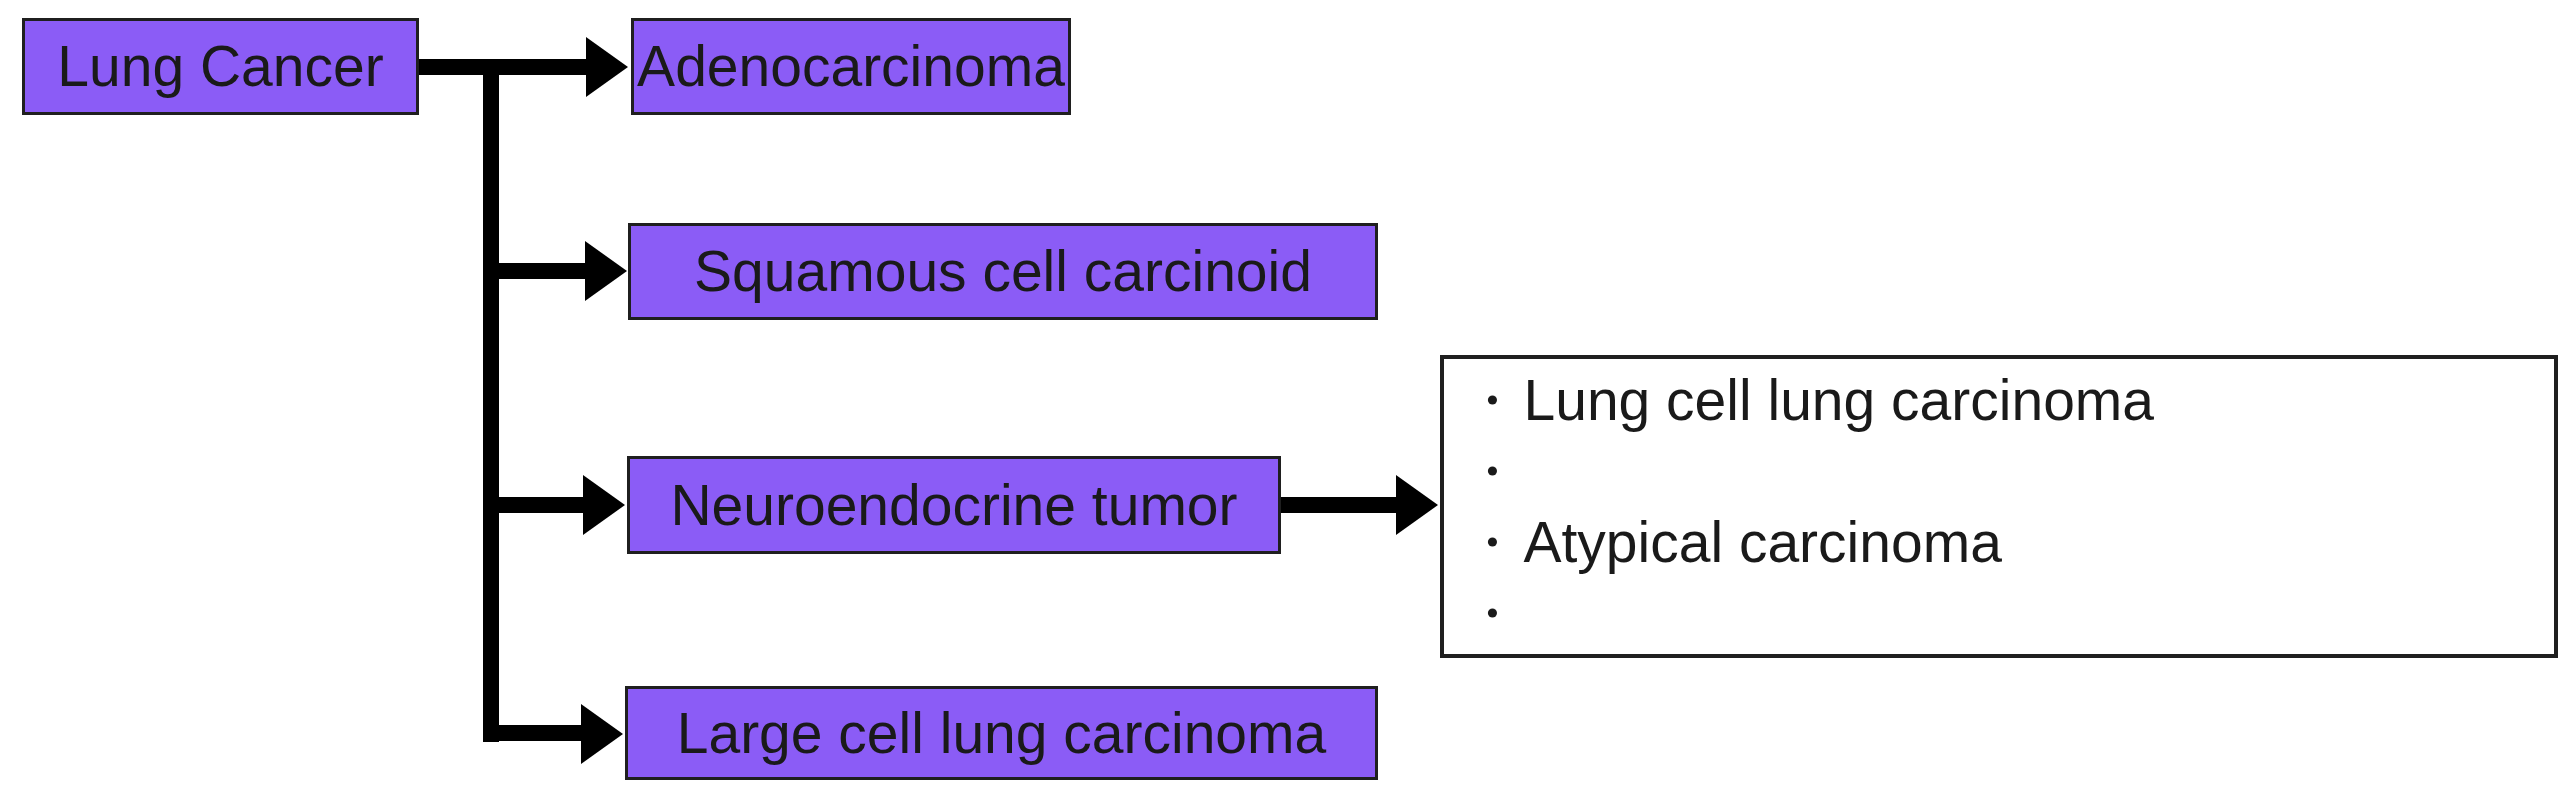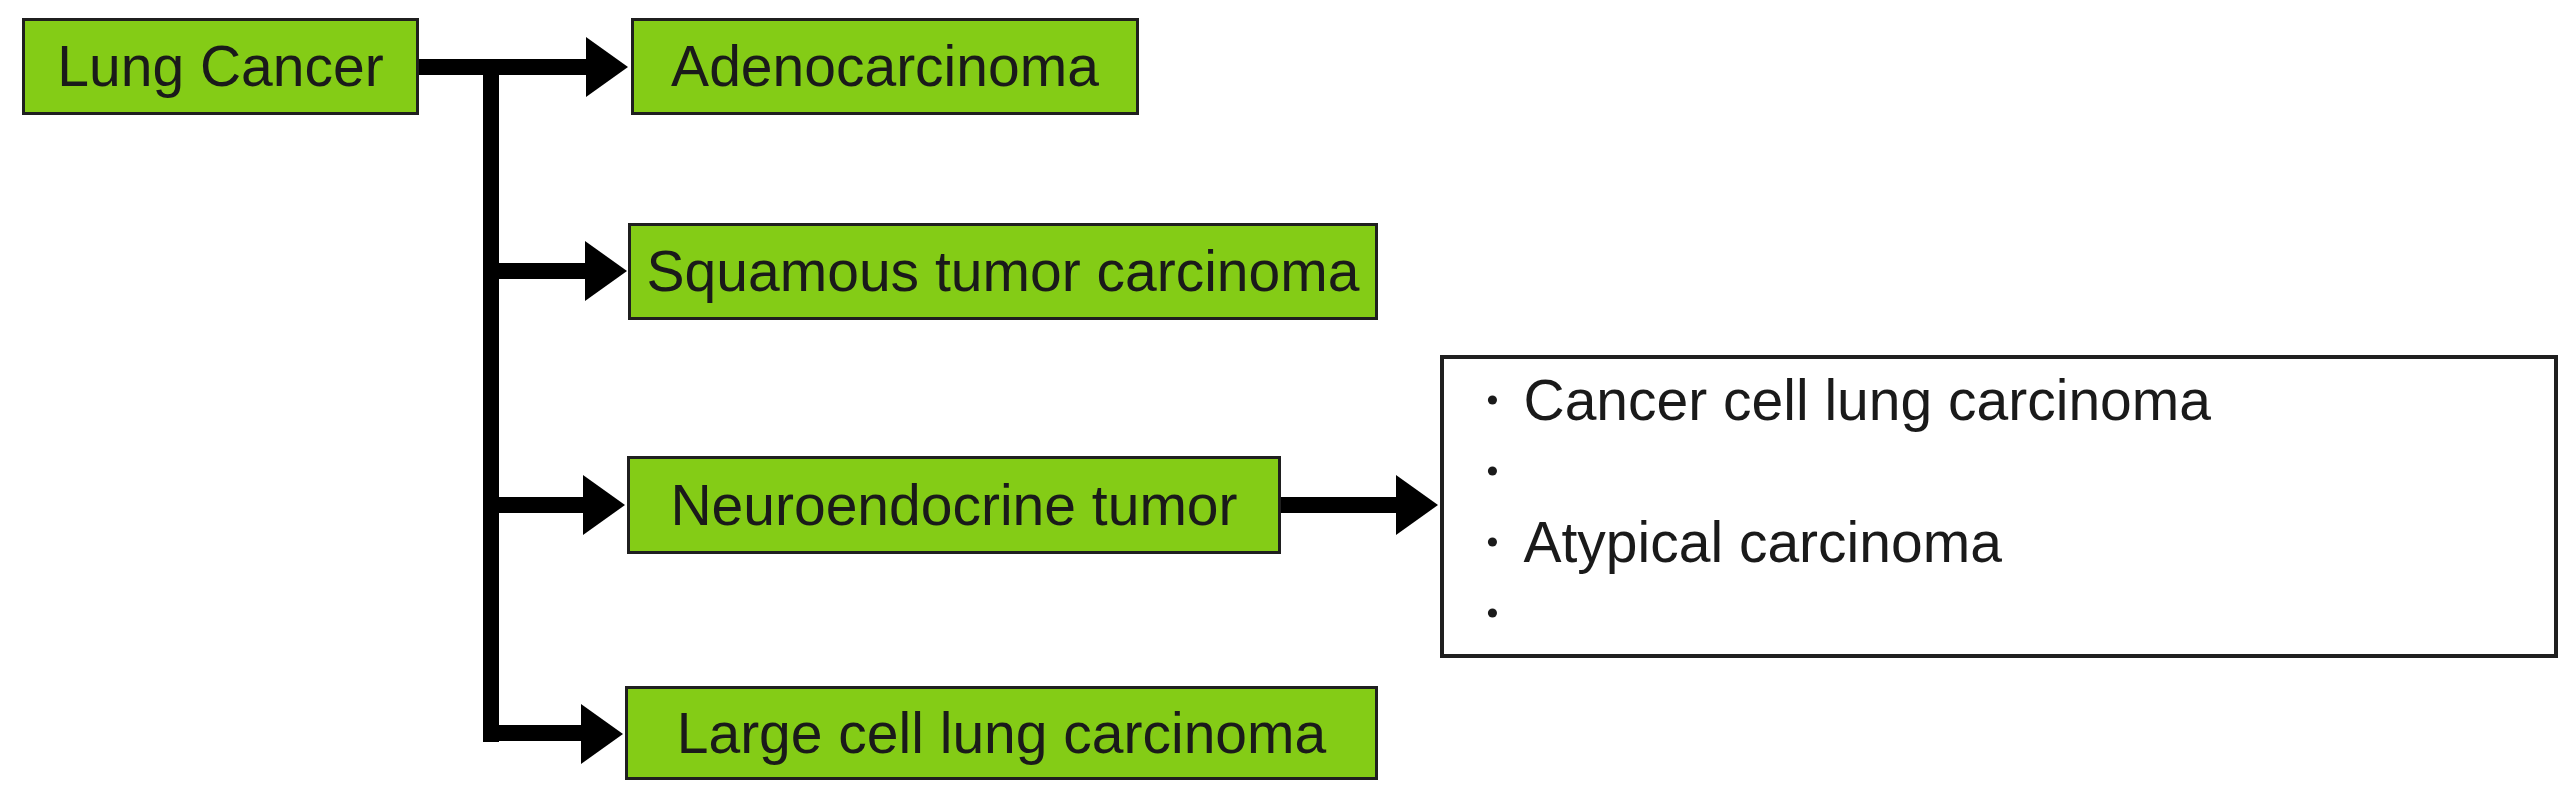"Lung Cancer" .node { background: #84cc16 -> #8b5cf6 }
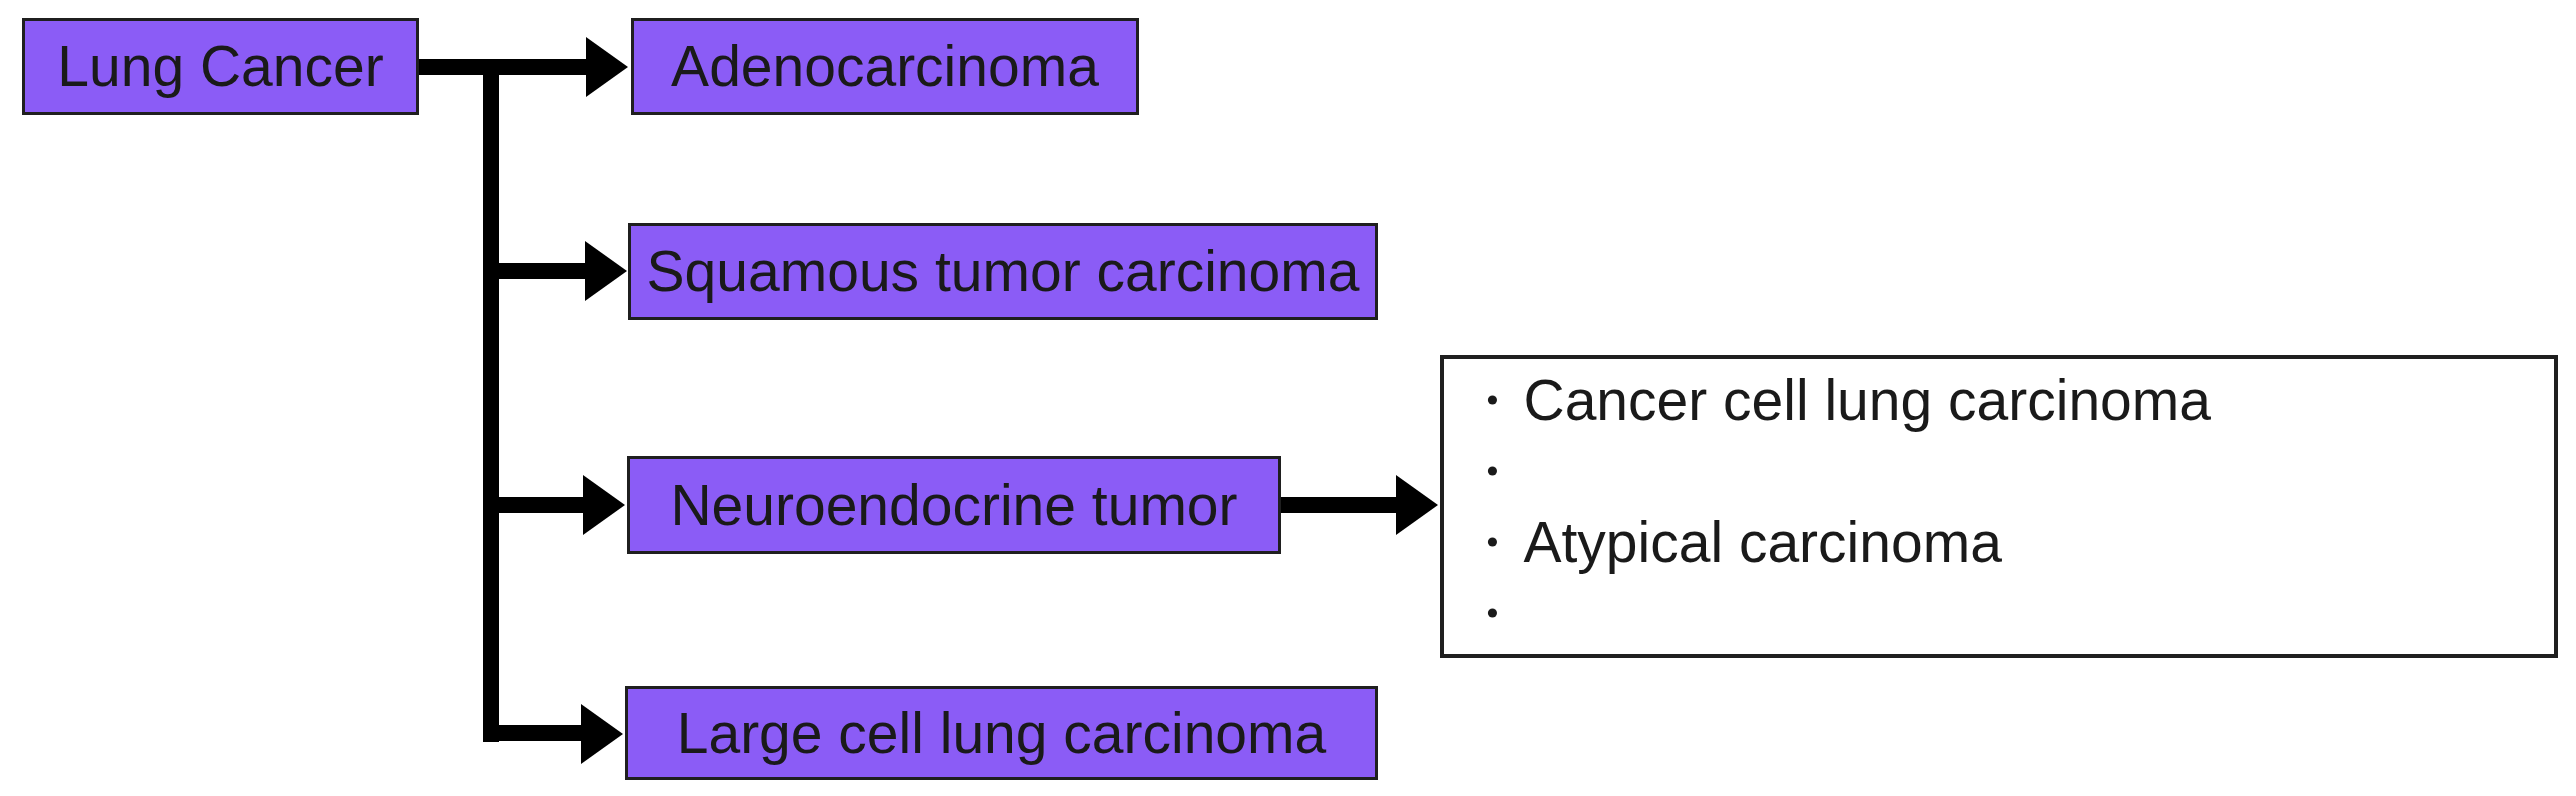"Adenocarcinoma" #node-adeno { width: 508px -> 440px }
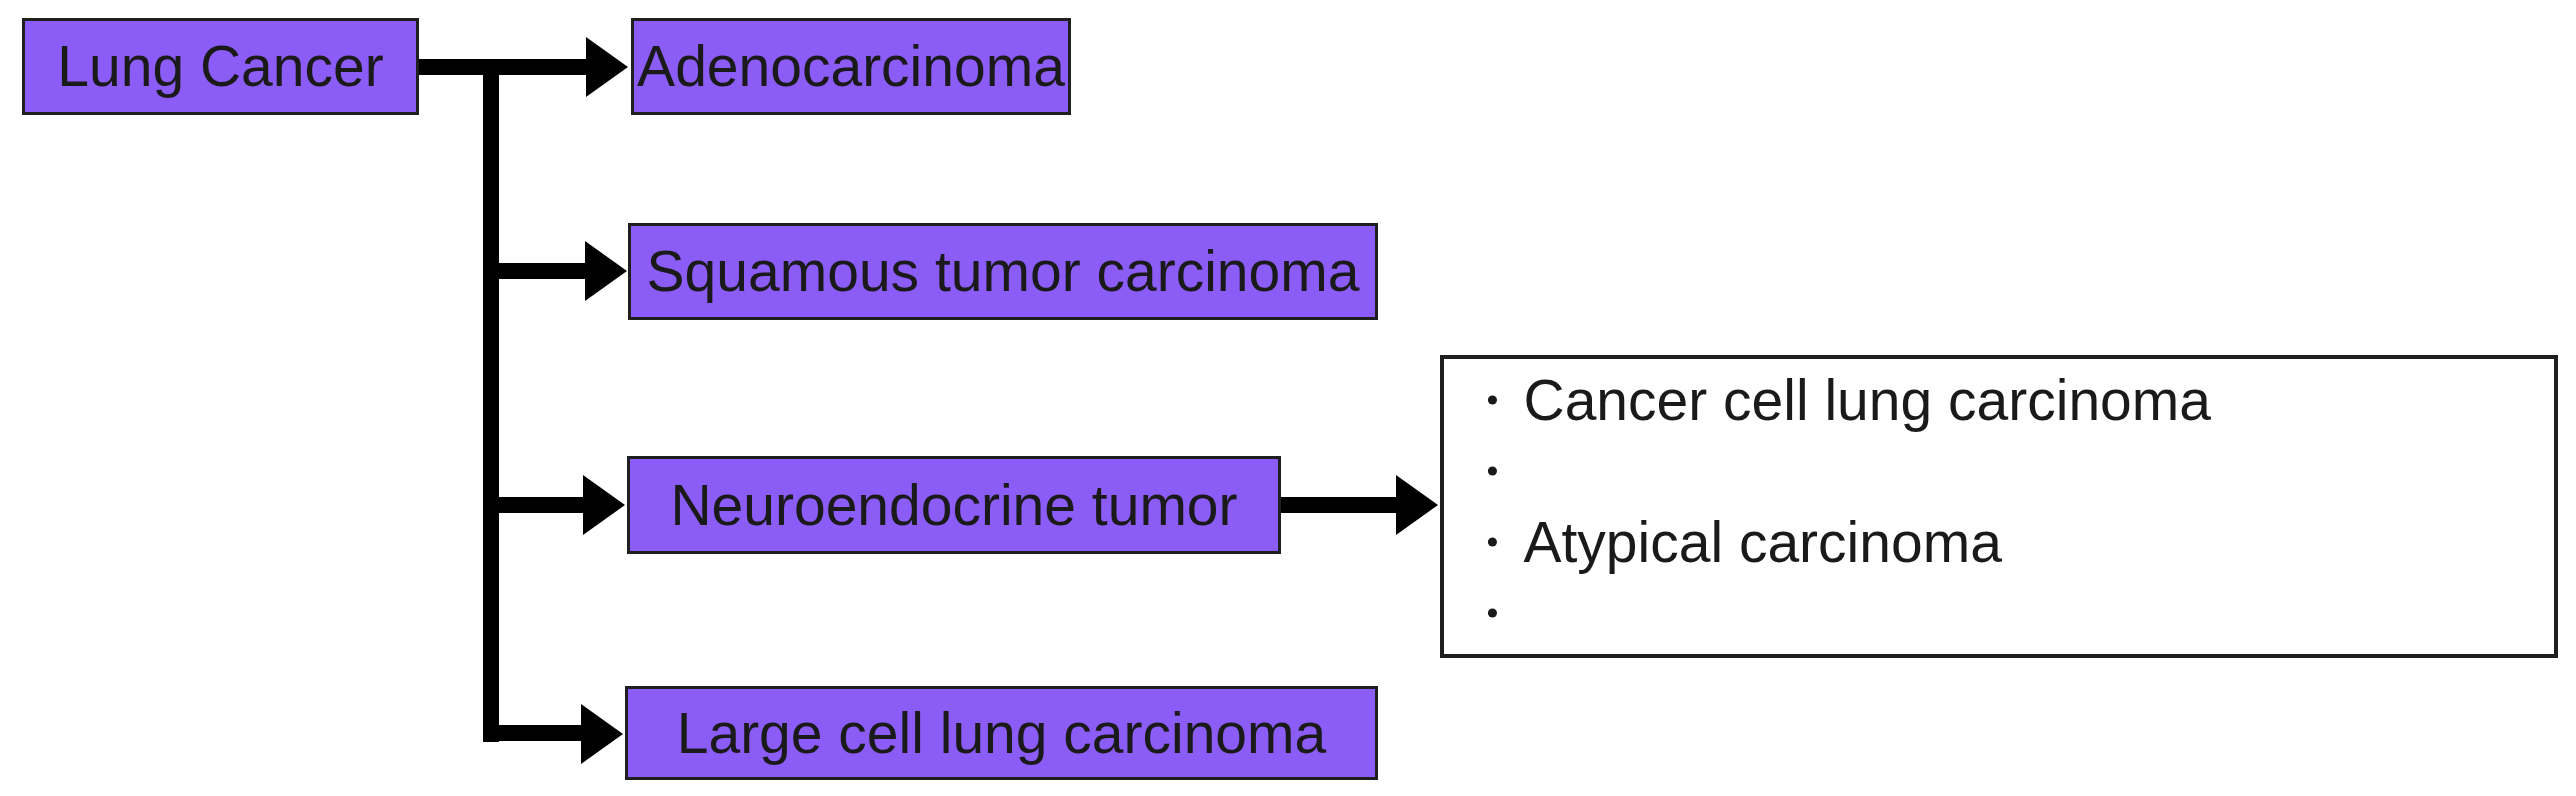"Squamous tumor carcinoma" span { text: tumor carcinoma -> cell carcinoid }
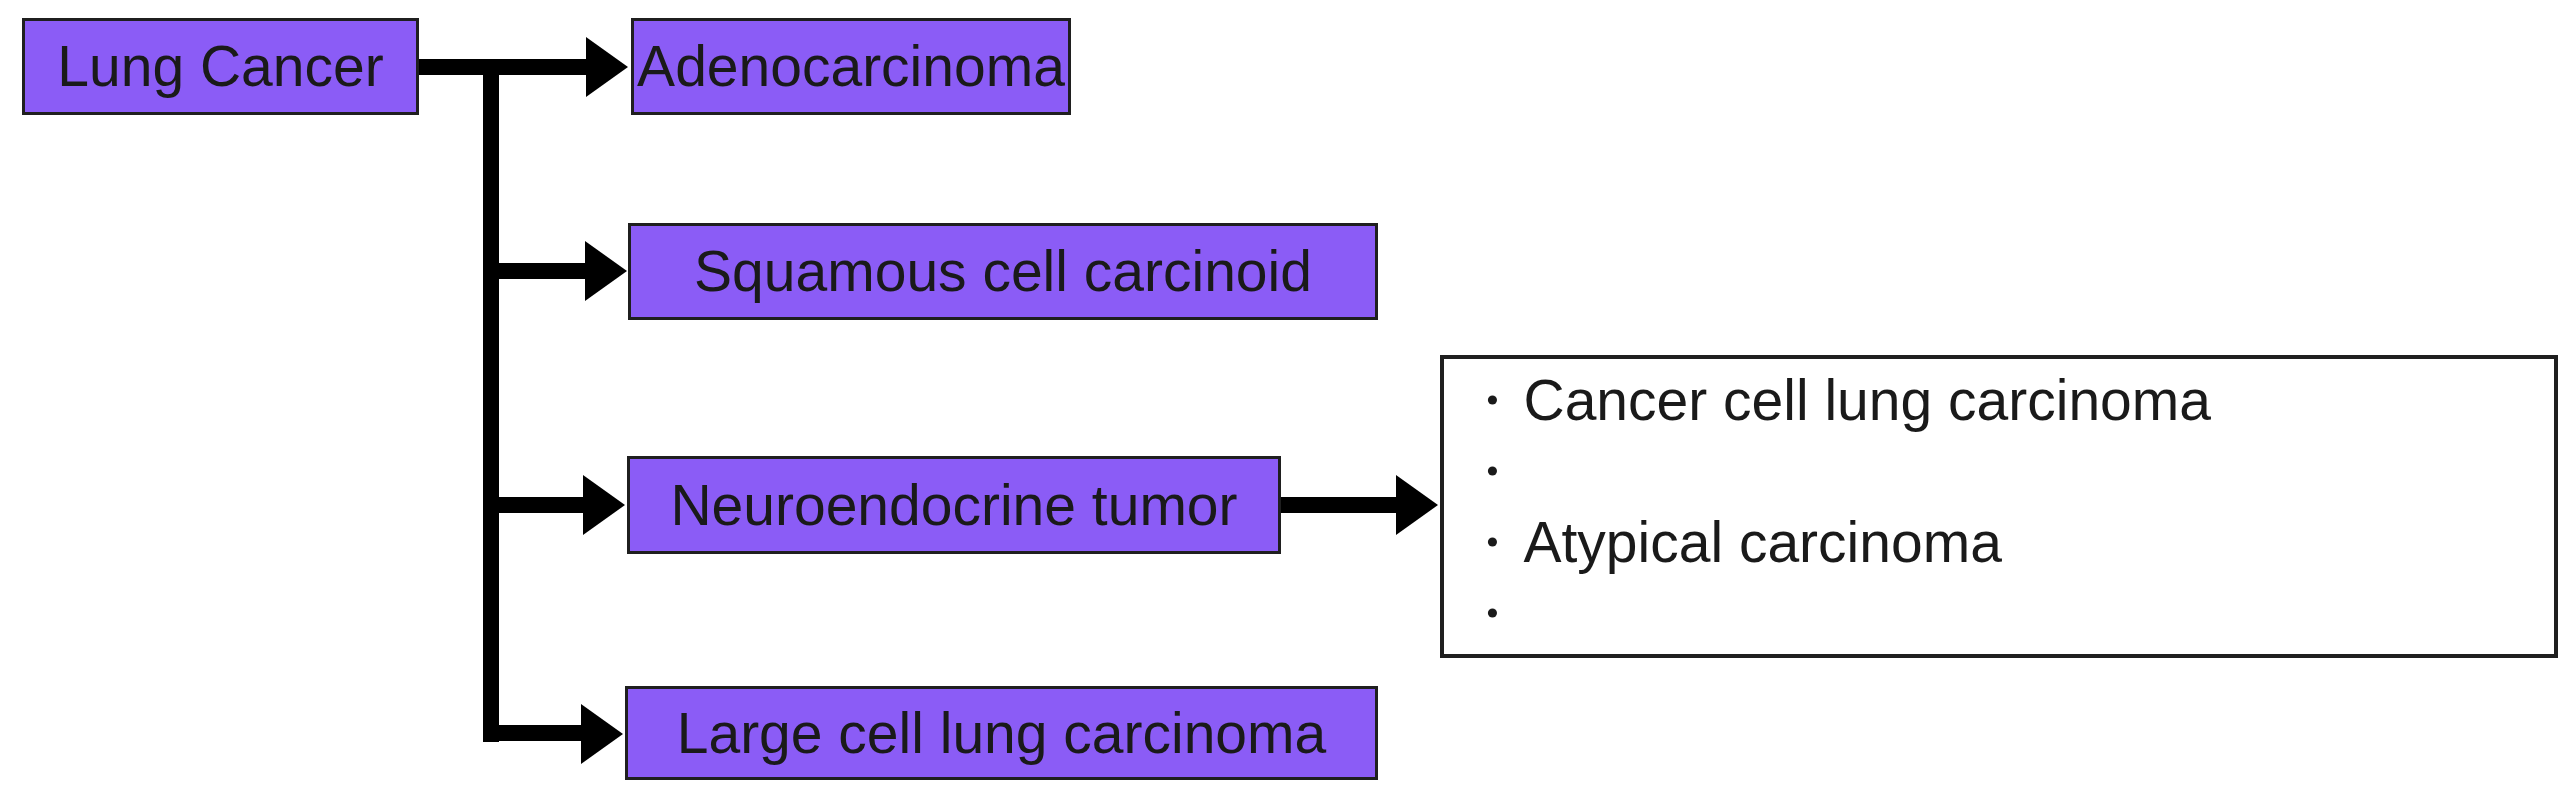"Cancer cell lung carcinoma" span { text: Cancer -> Lung }
